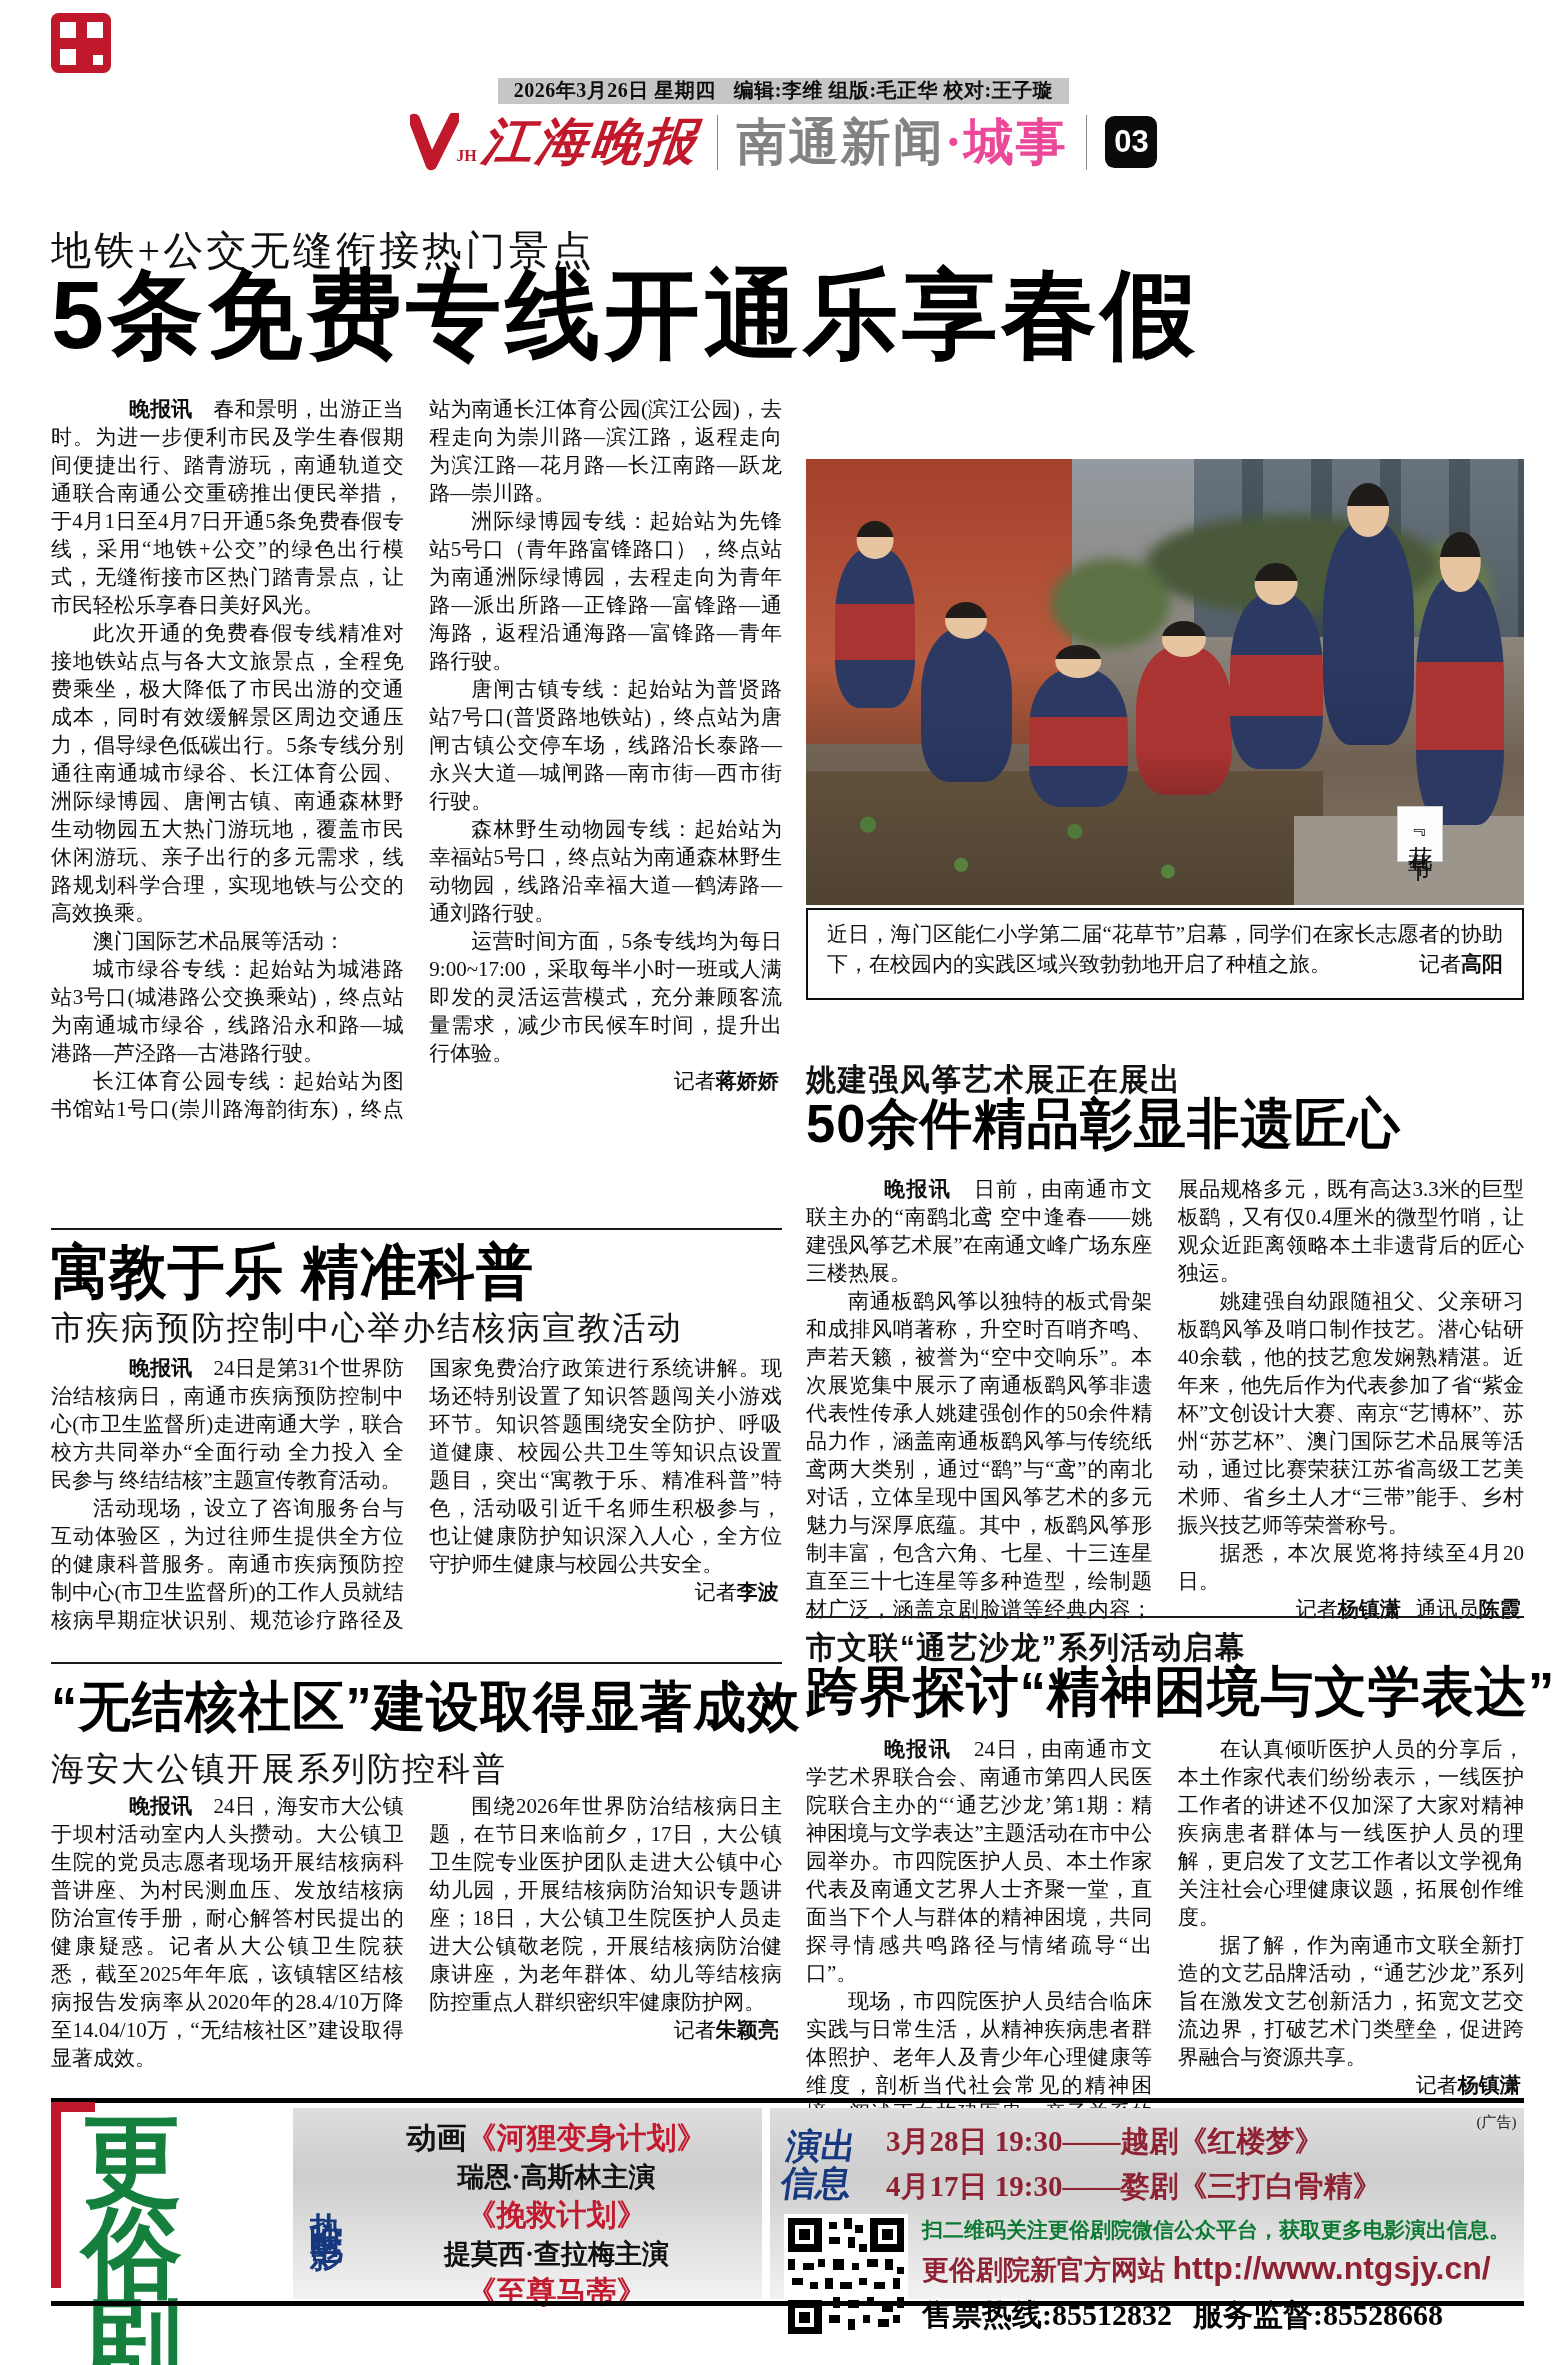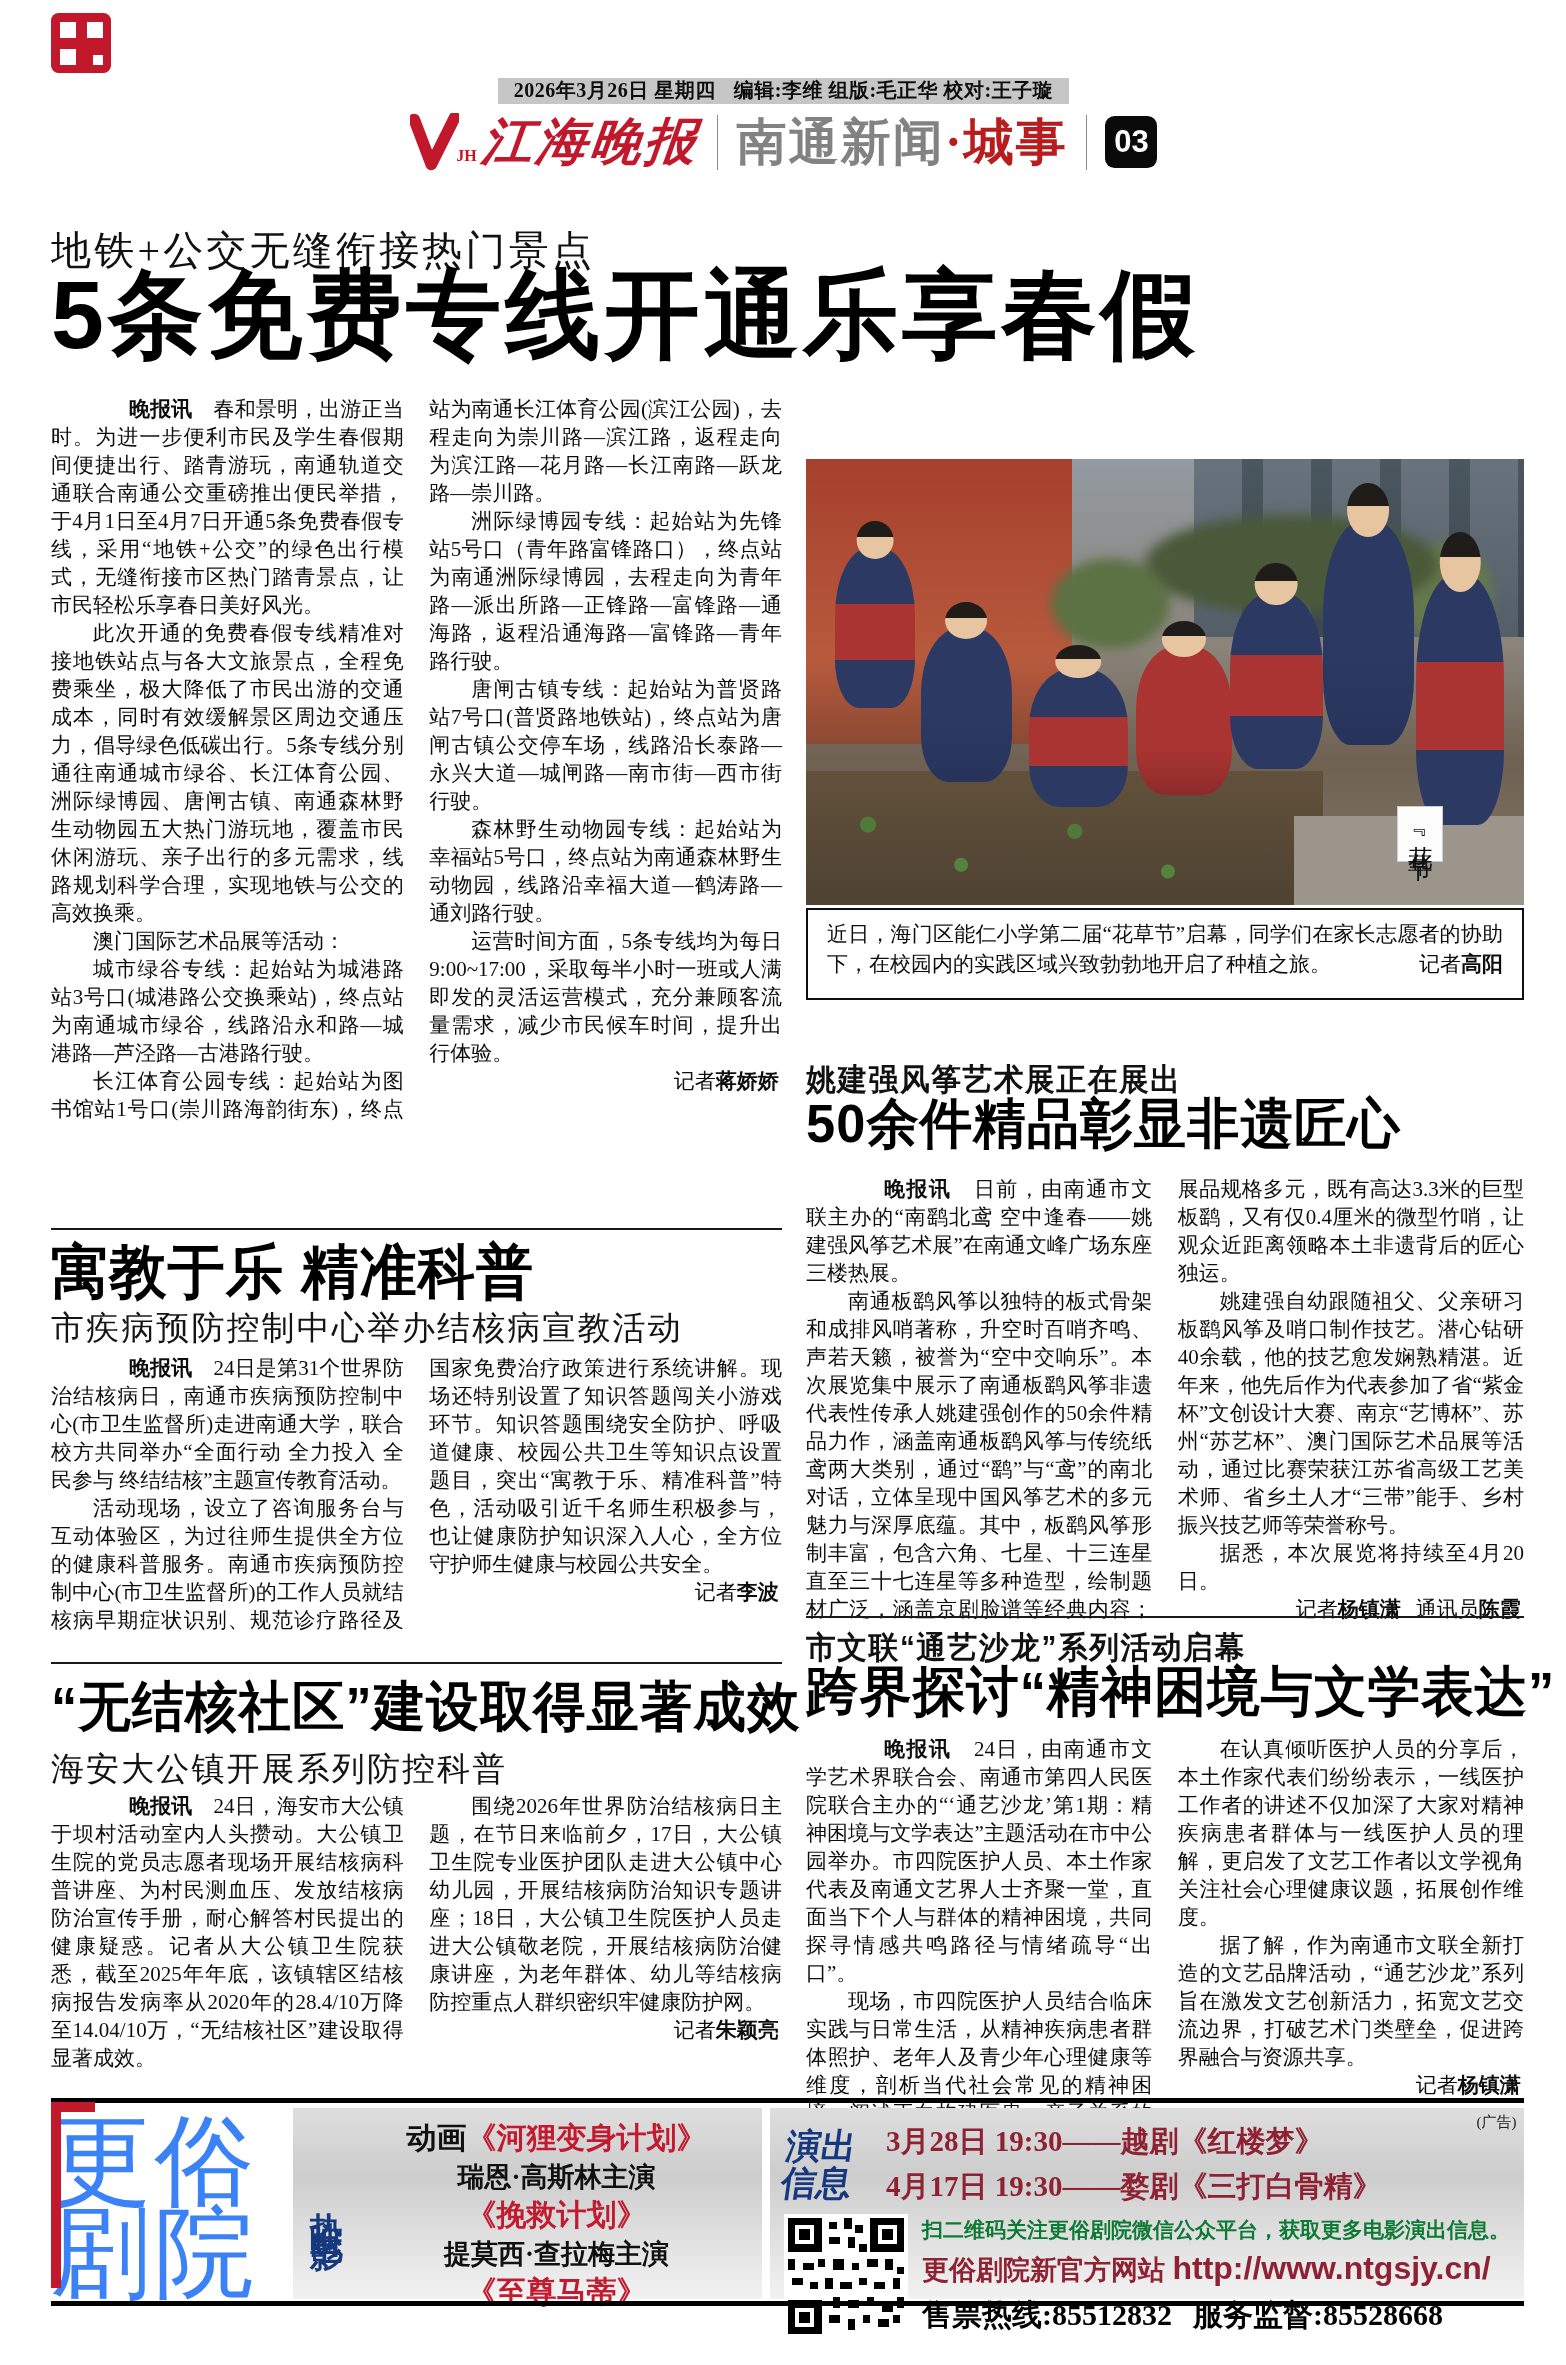"·城事" .section-title .g2 { color: #b91c1c -> #ec4899 }
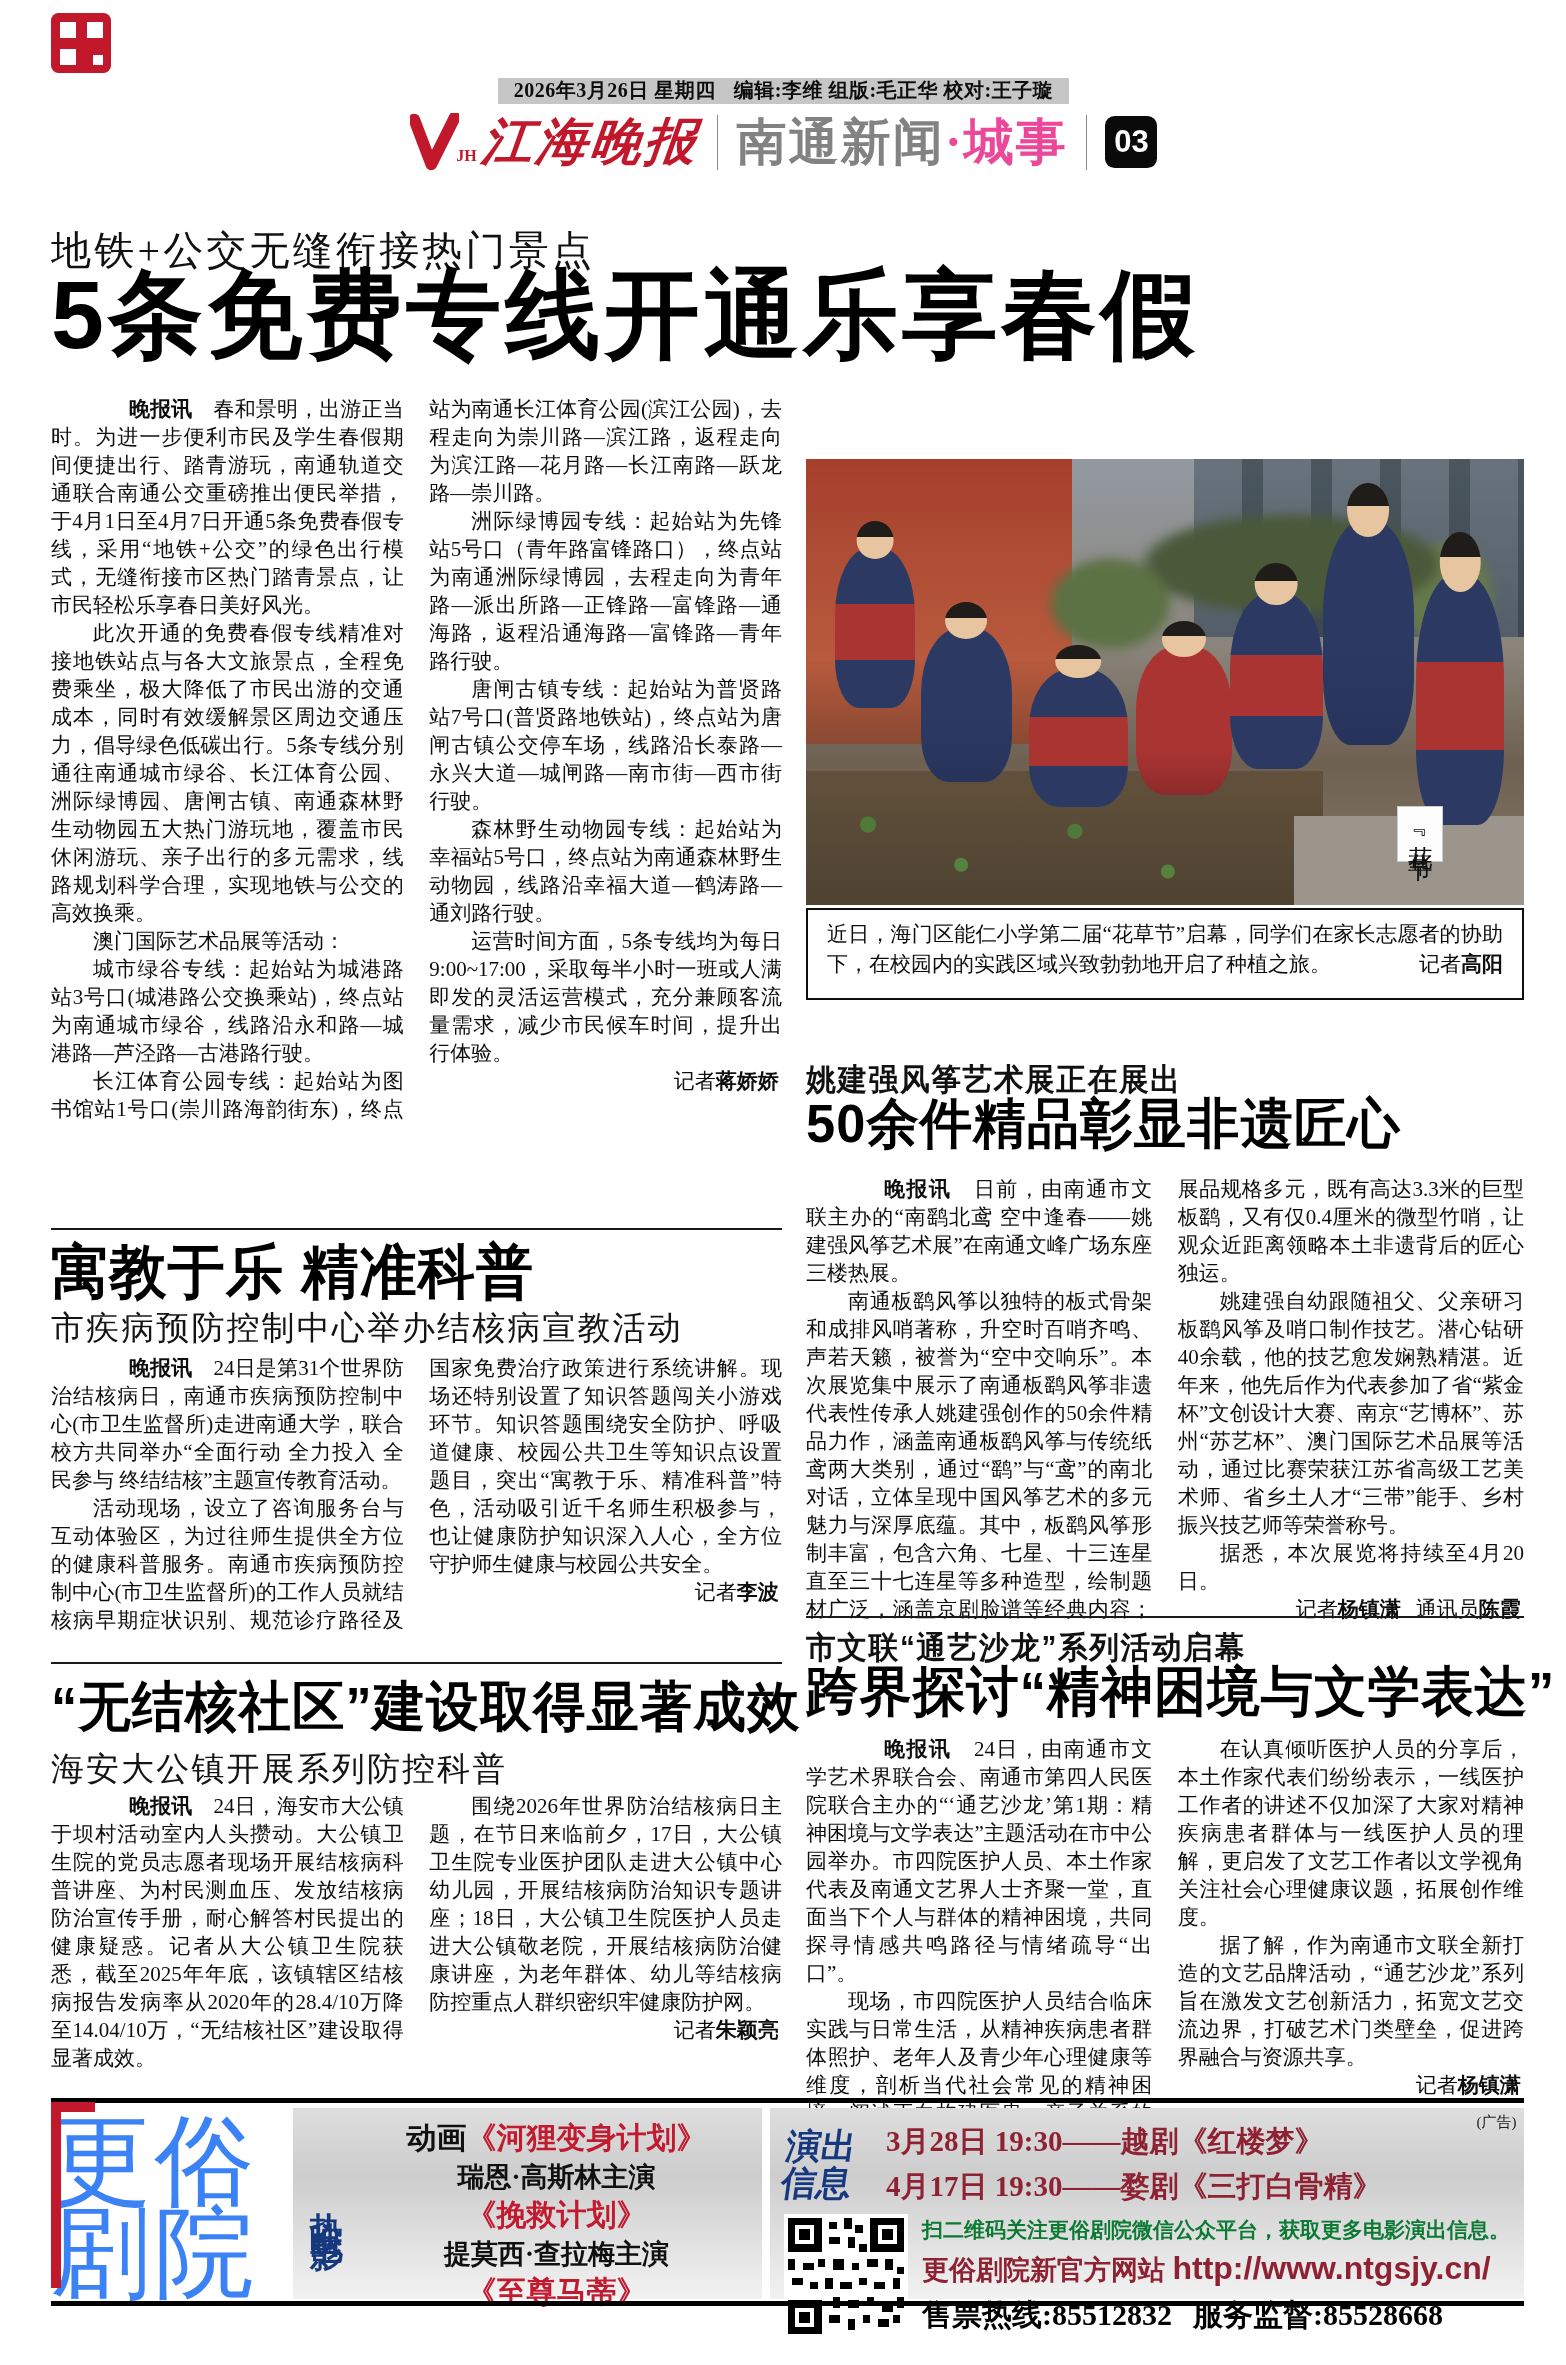"更俗" .ad-name { color: #3b82f6 -> #15803d; font-weight: 400 -> 700; padding-left: none -> 31px }
